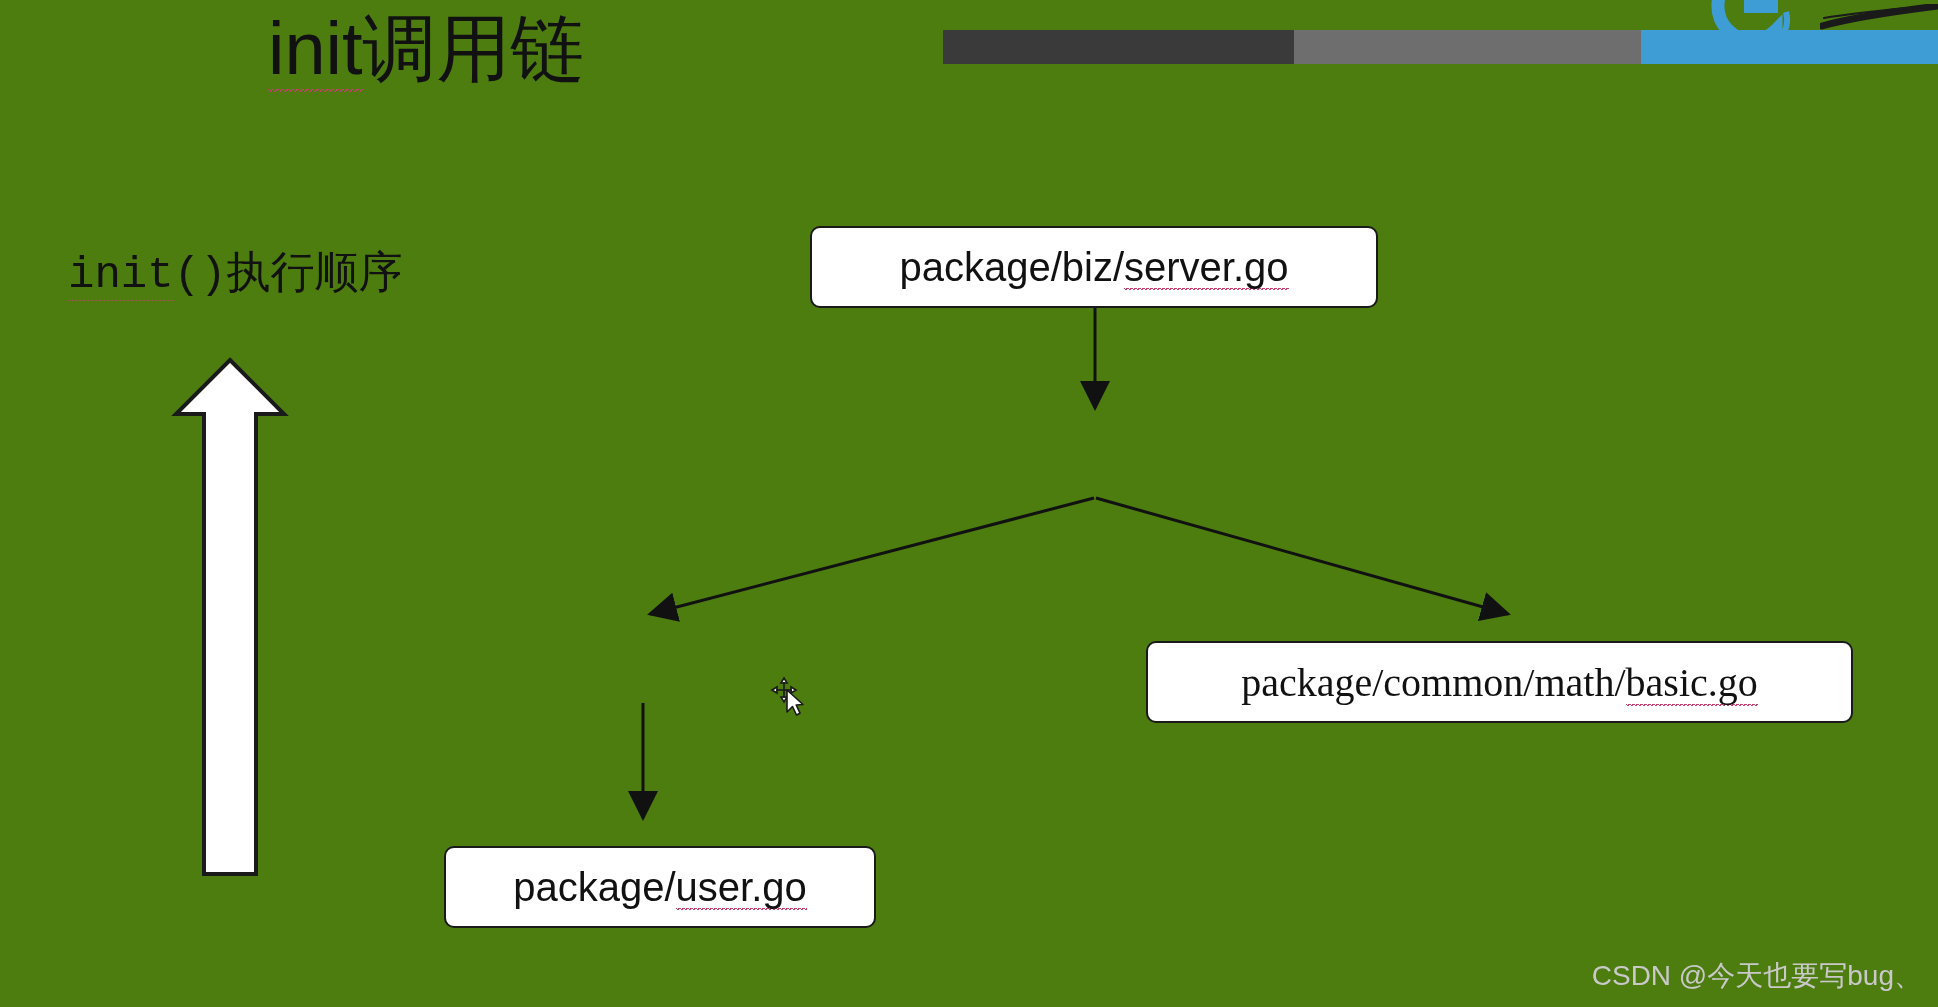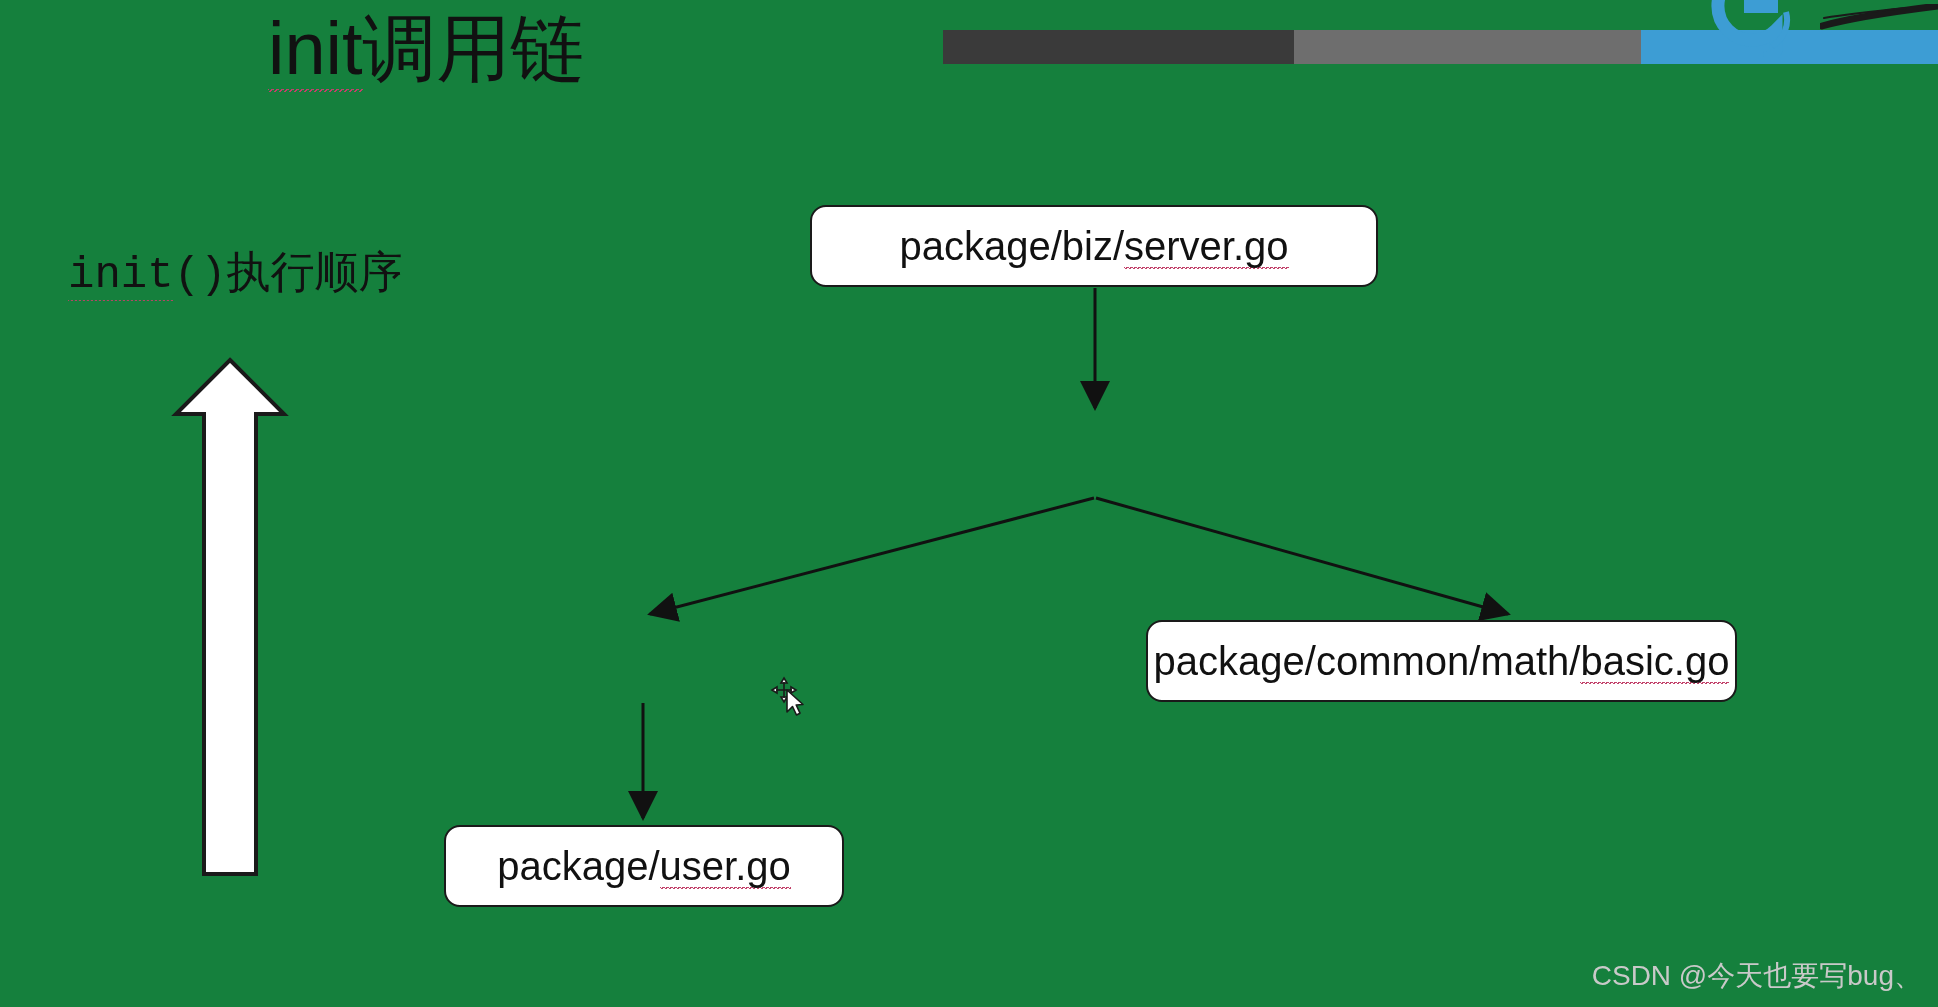"init调用链" #page { background: #15803d -> #4d7c0f }
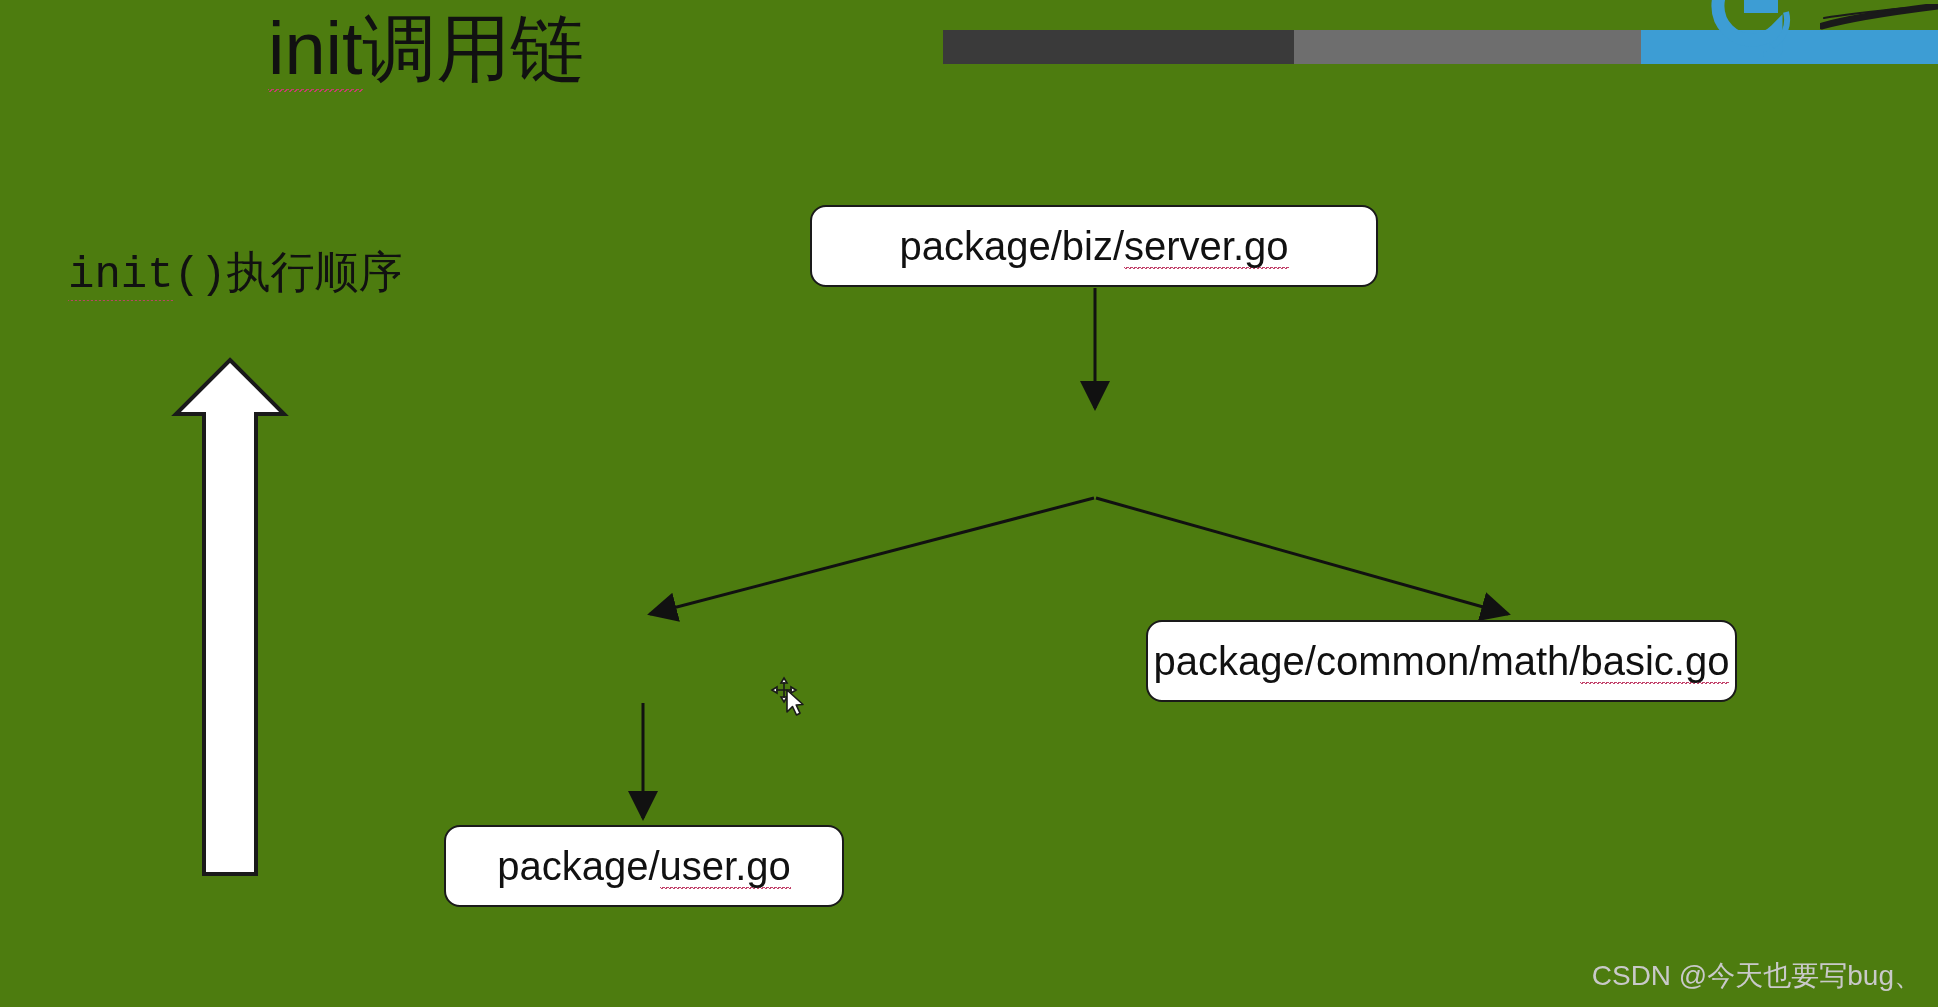"package/biz/server.go" .node { border-radius: 16px -> 10px; margin-top: none -> 21px }
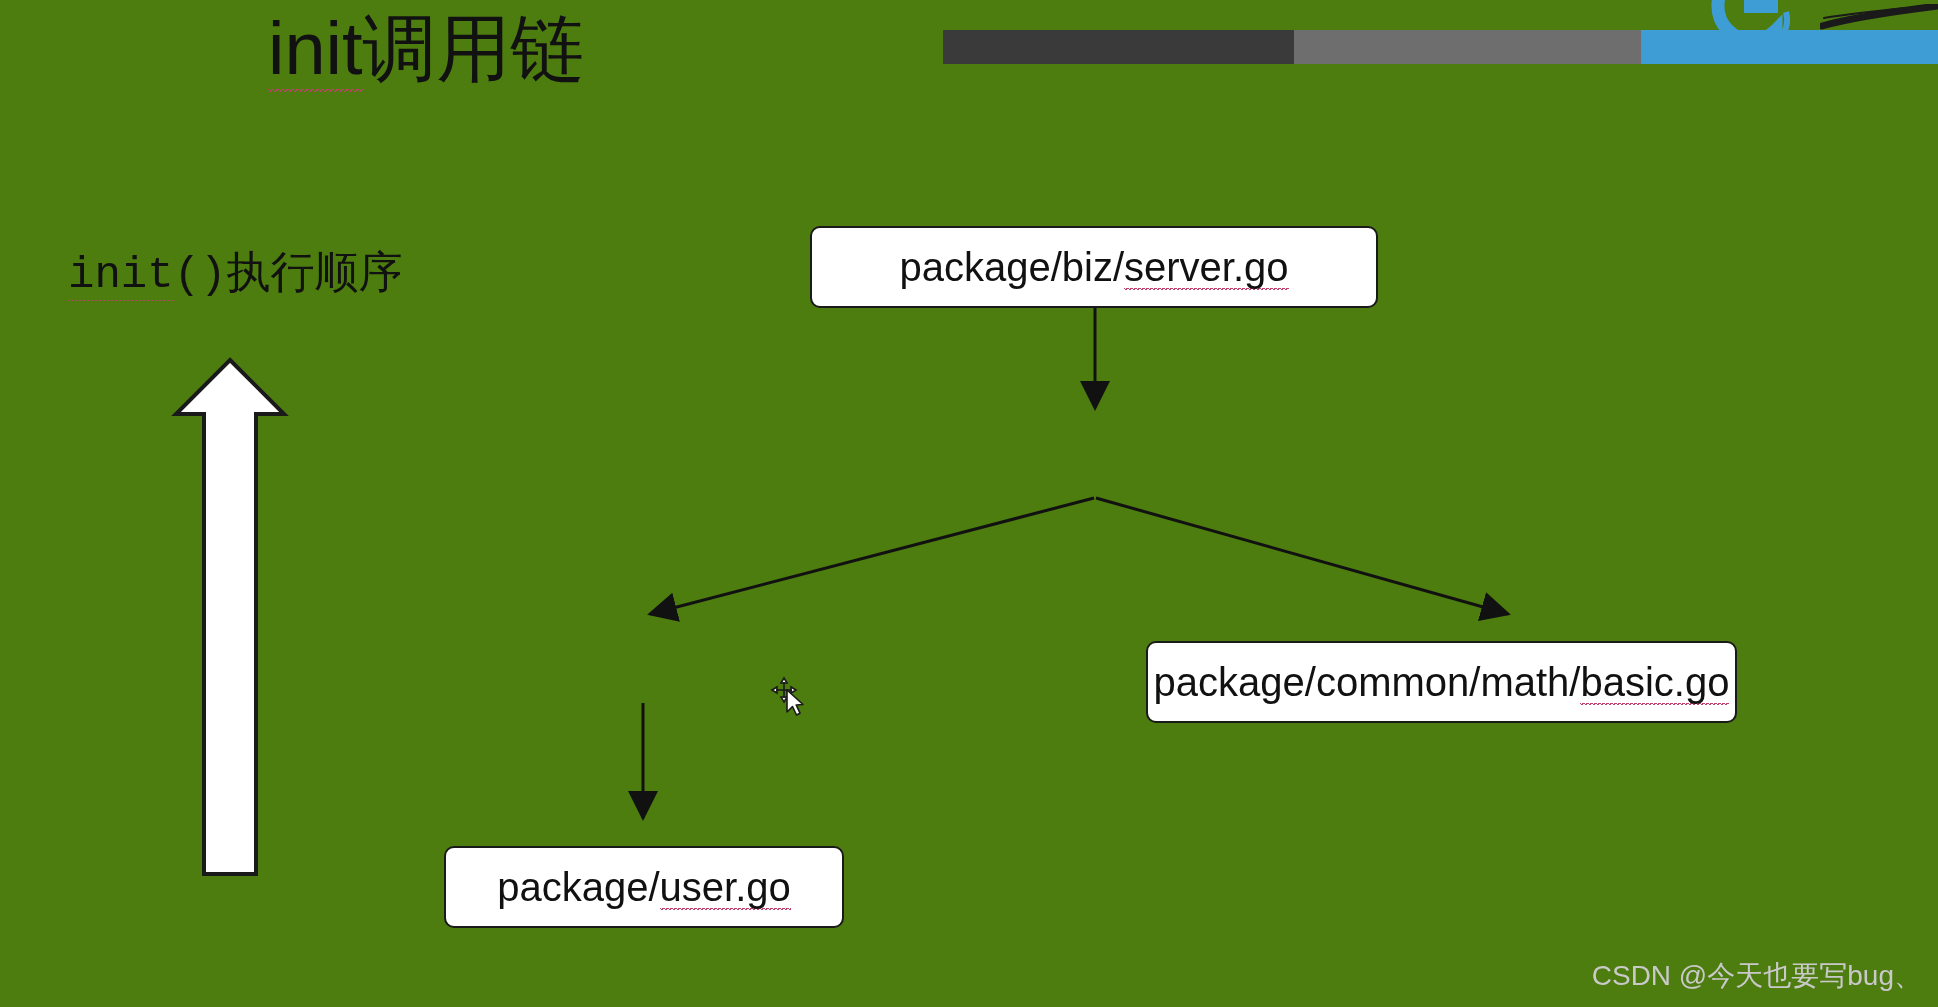"package/common/math/basic.go" #node-basic { font-family: none -> Liberation Serif, serif; width: 591px -> 707px }
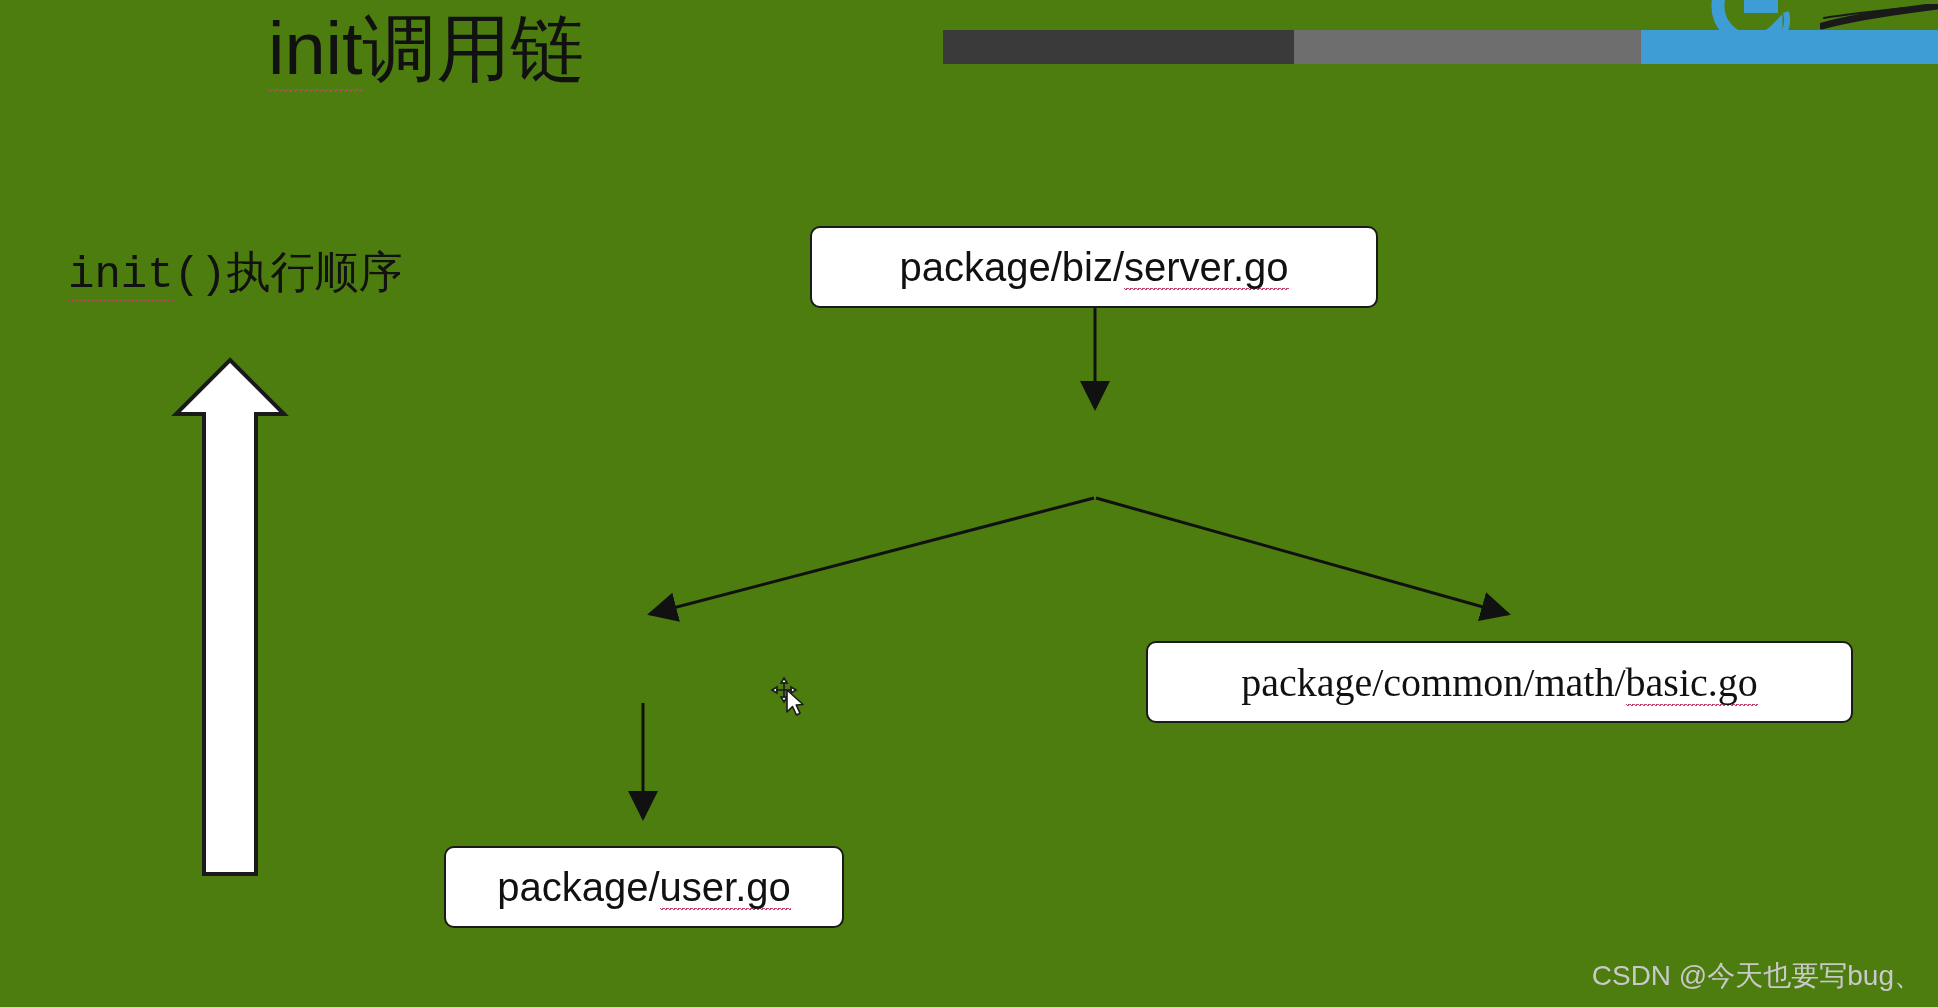"package/user.go" #node-user { width: 400px -> 432px }
